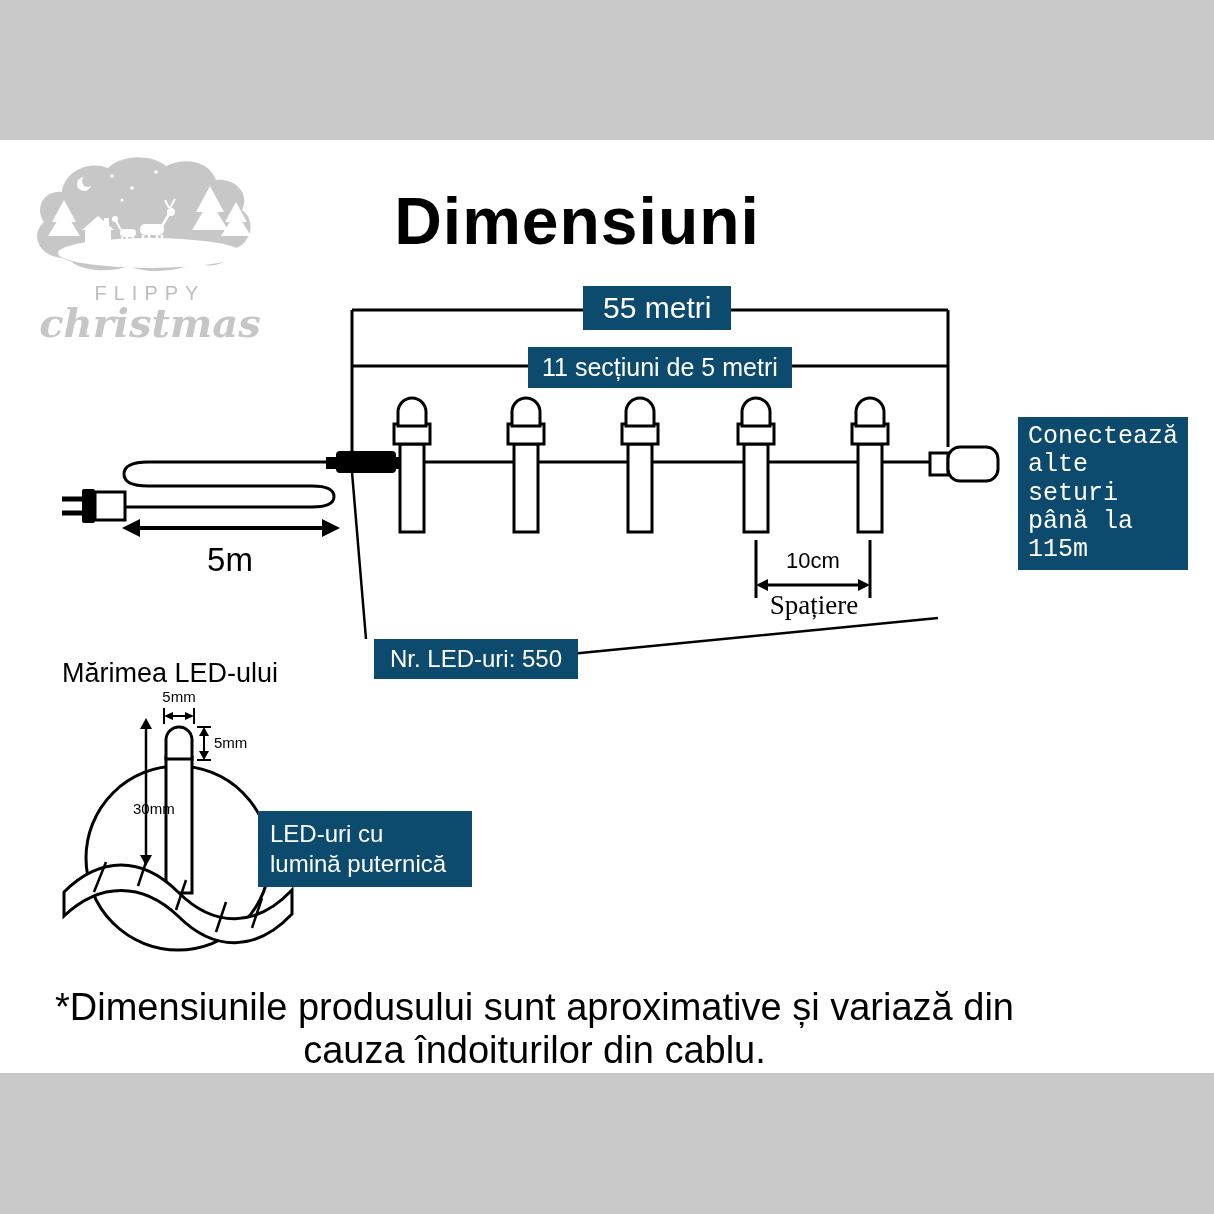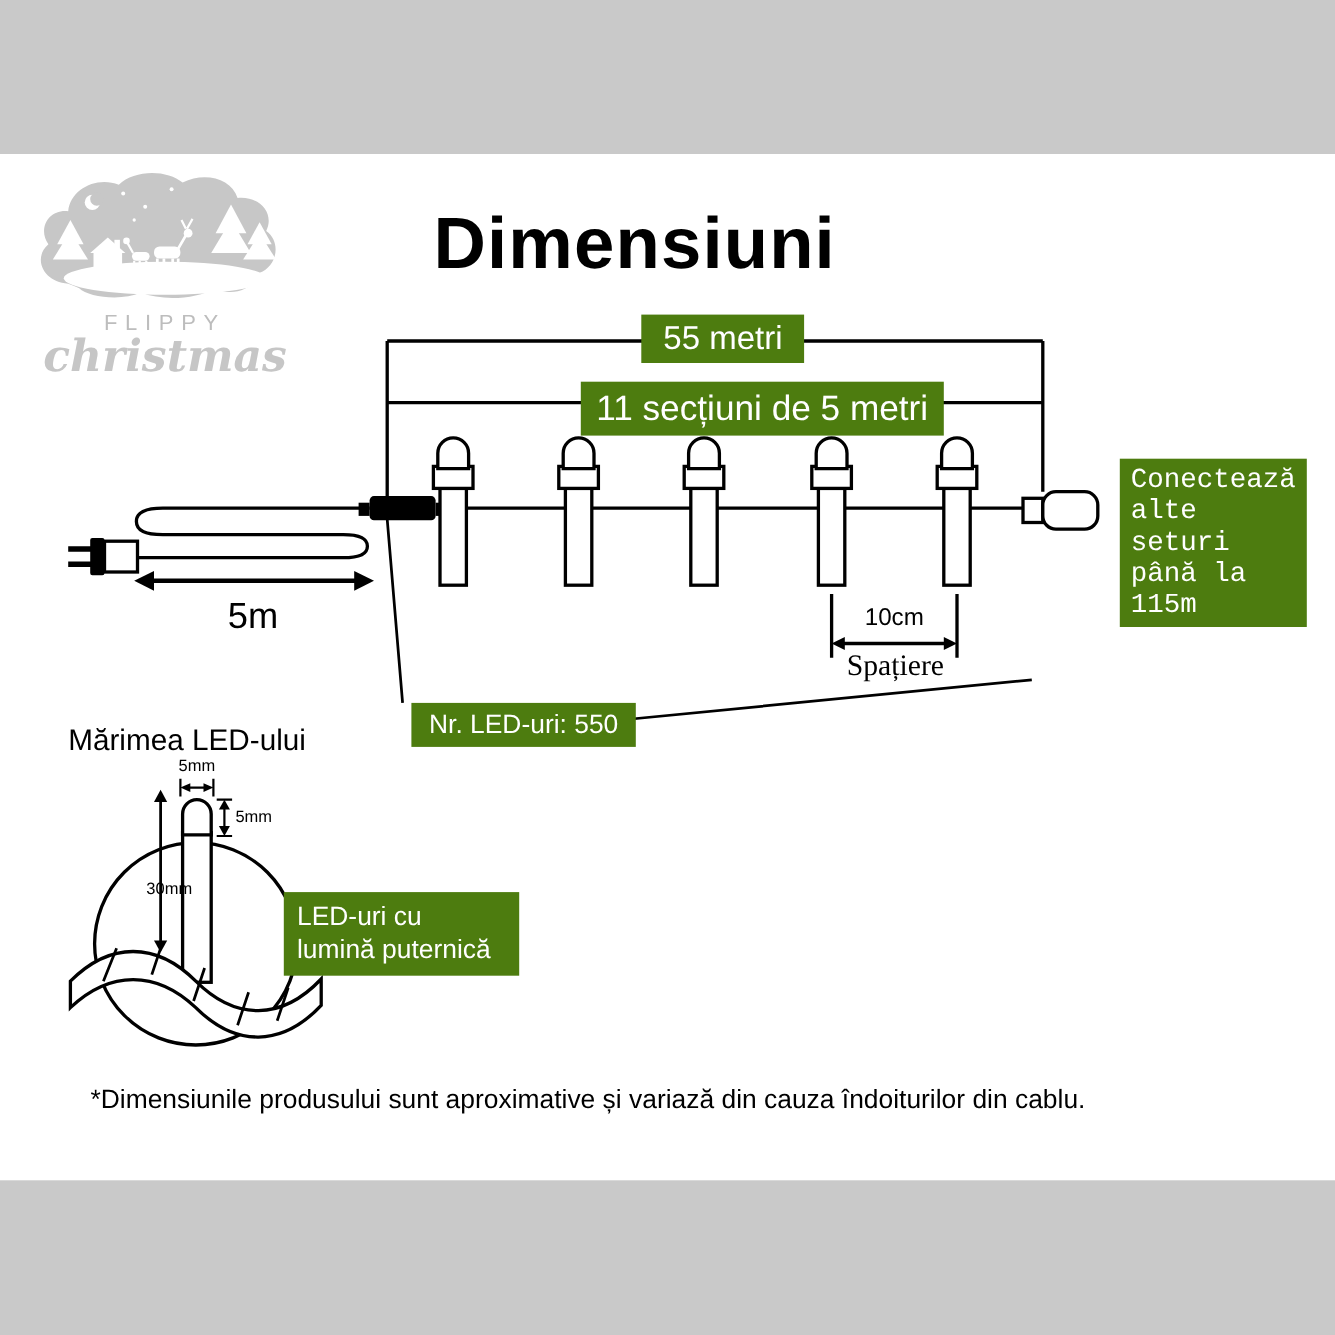"55 metri" .blackbox { background: #4d7c0f -> #0c4a6e }
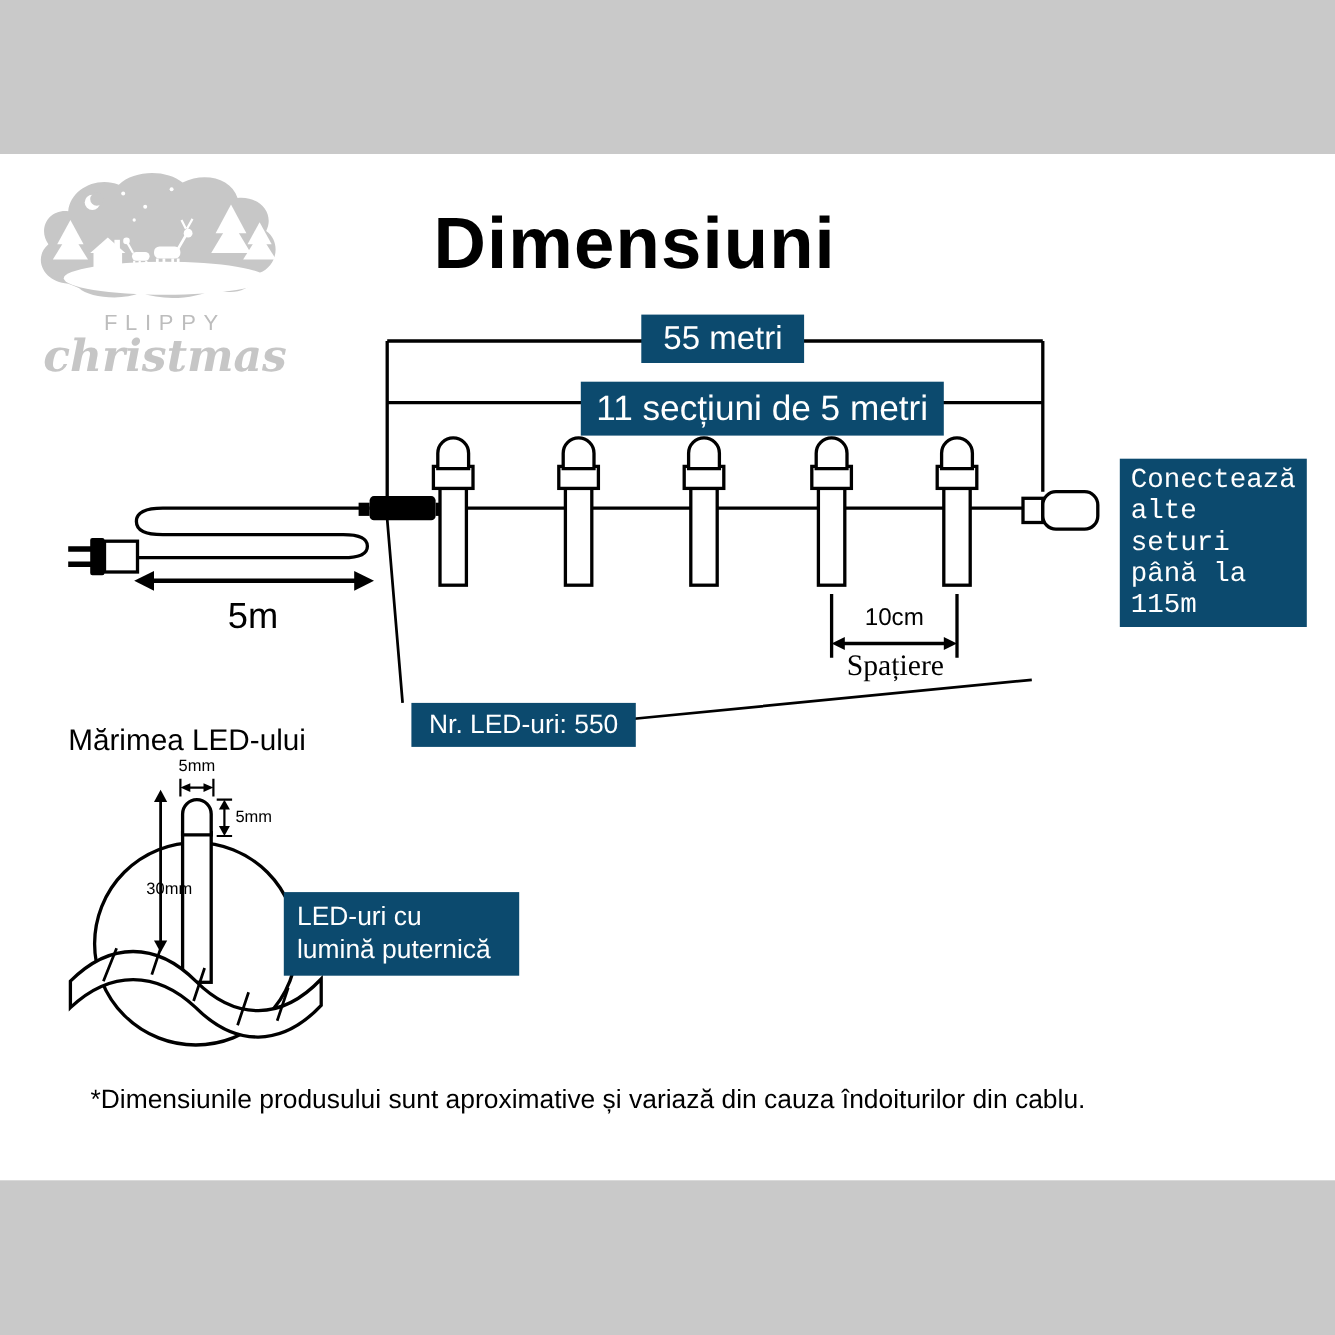"11 secțiuni de 5 metri" .box-11 { font-size: 32px -> 25px }
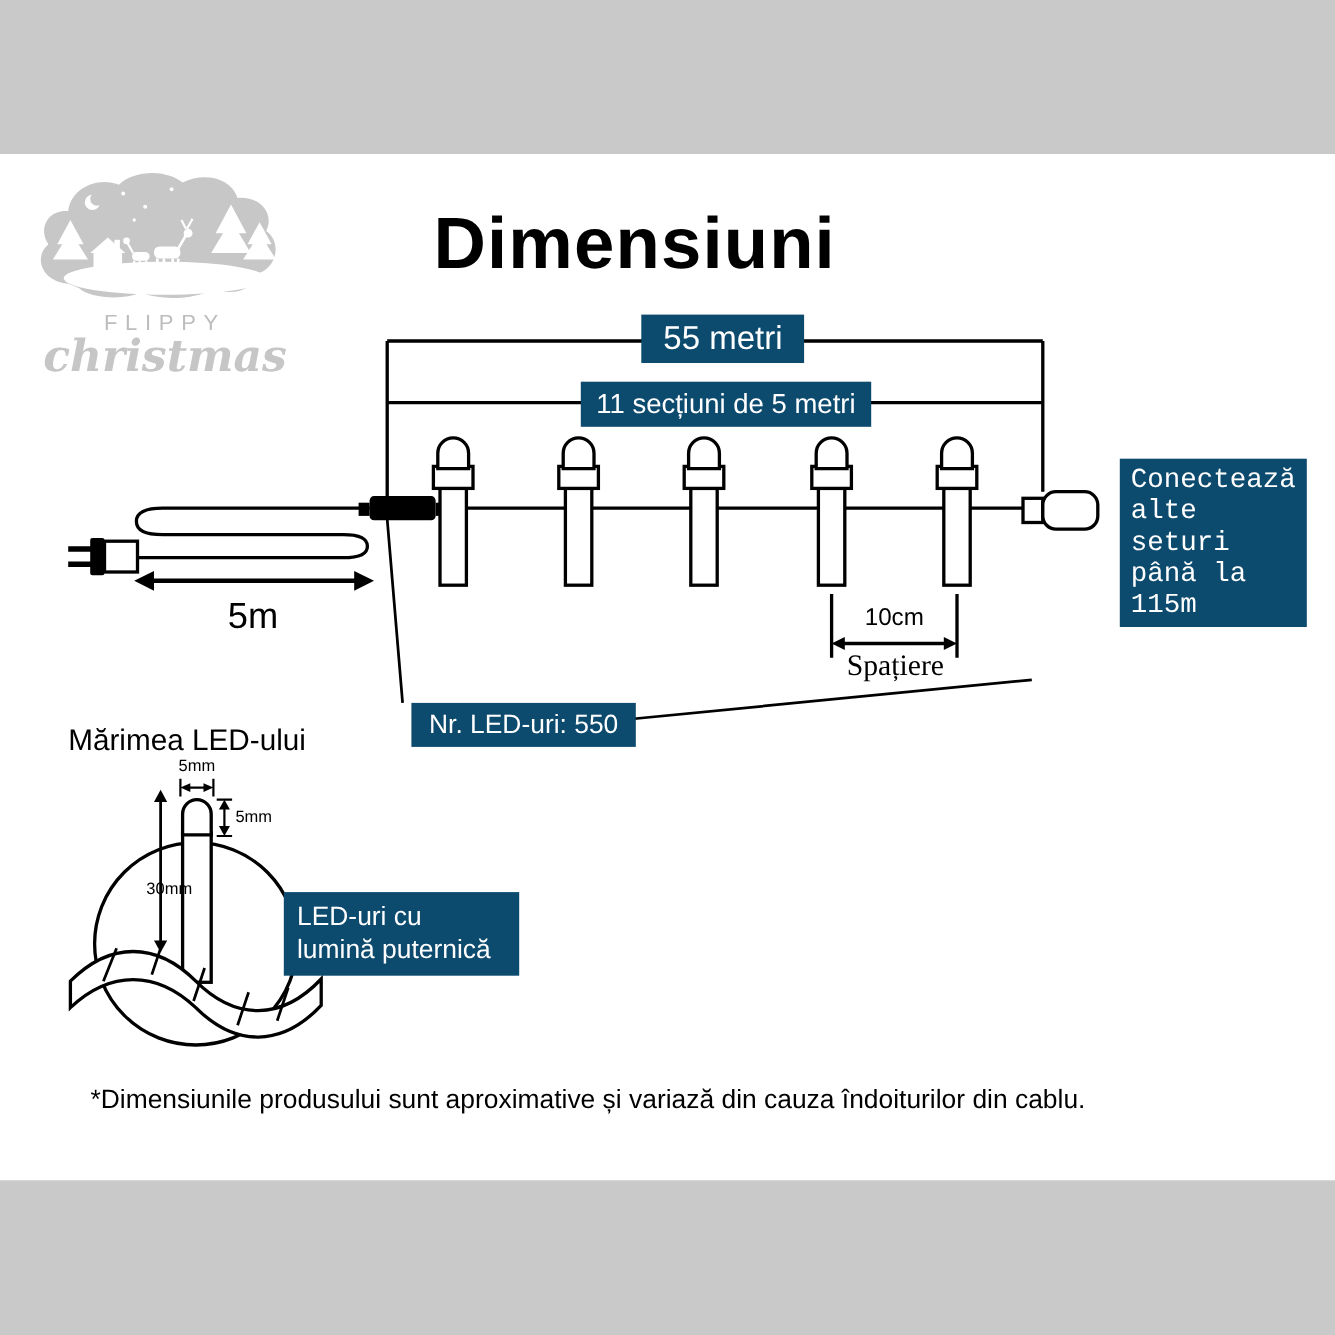"*Dimensiunile produsului sunt" .footnote { font-size: 24px -> 38px }
